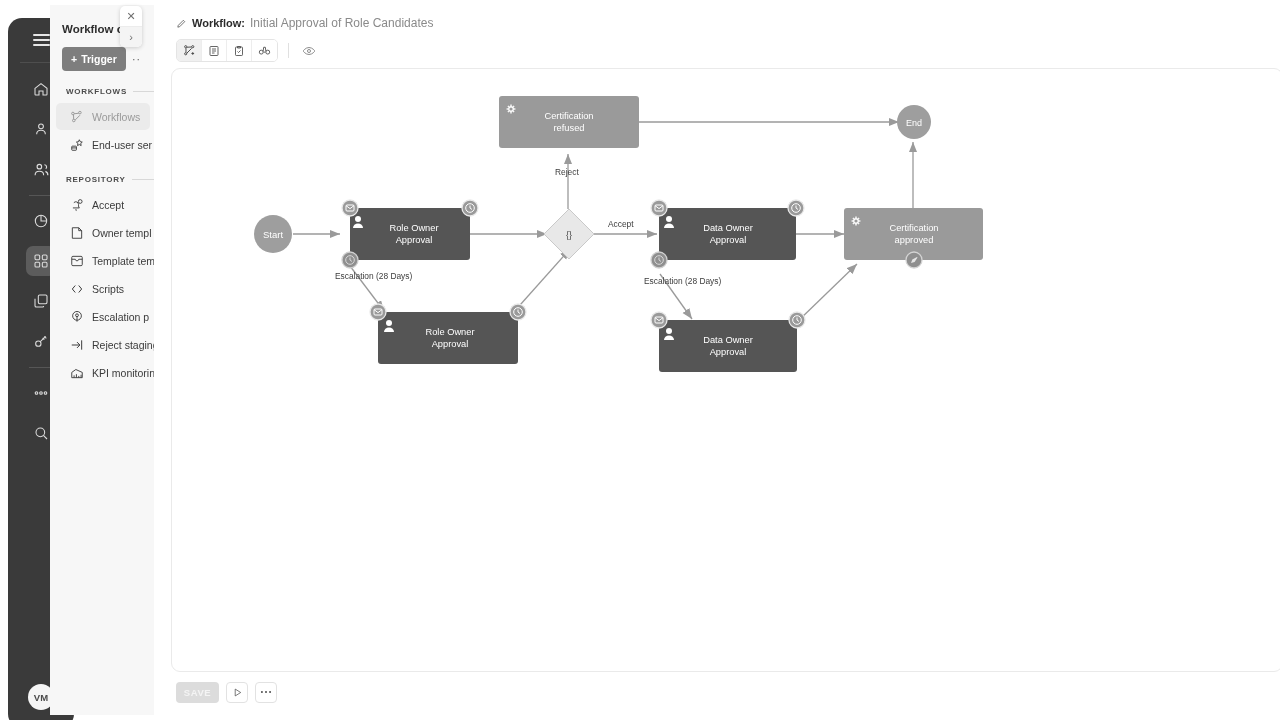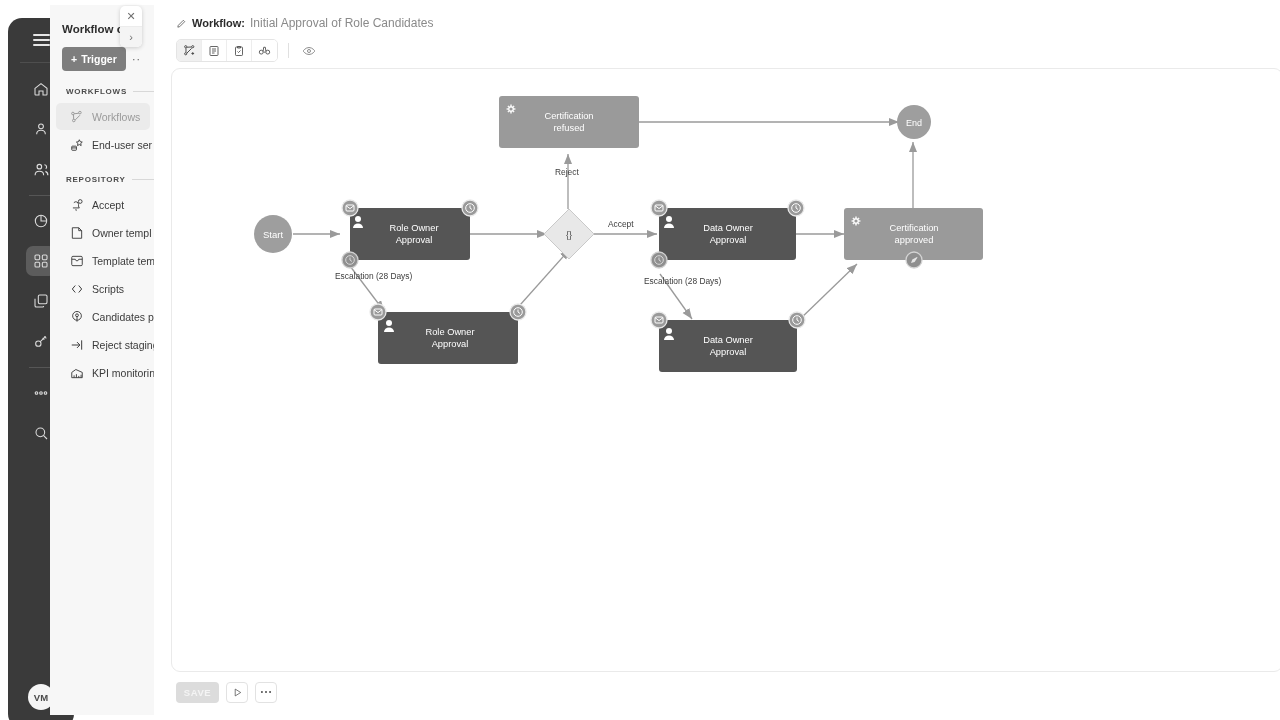"Candidates p" span { text: Candidates -> Escalation }
